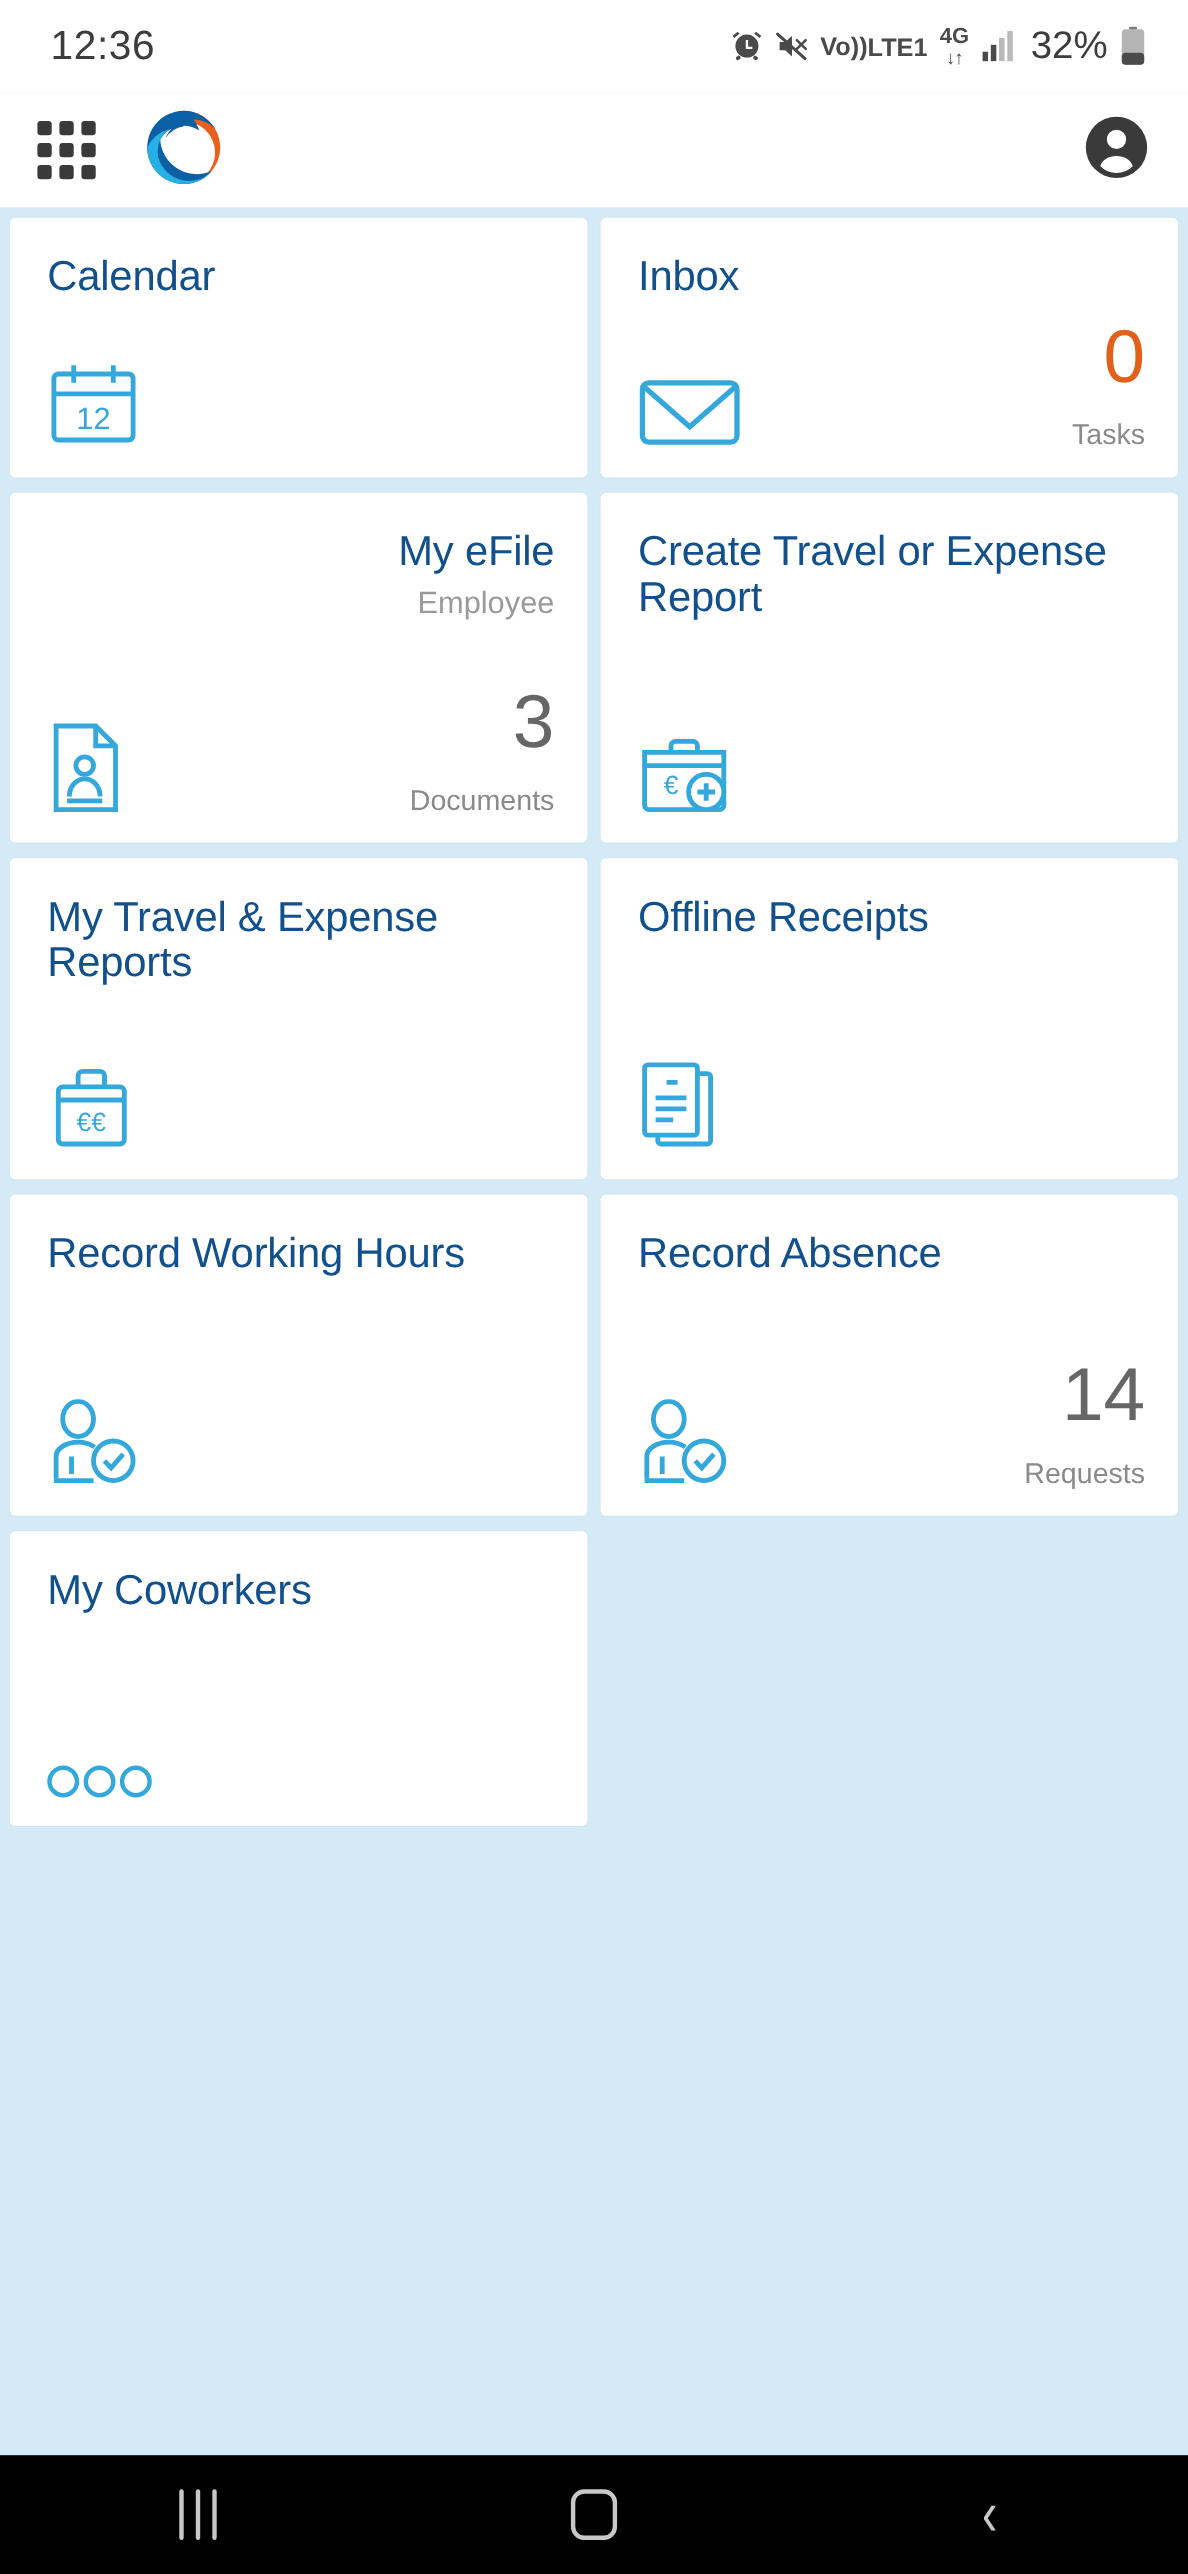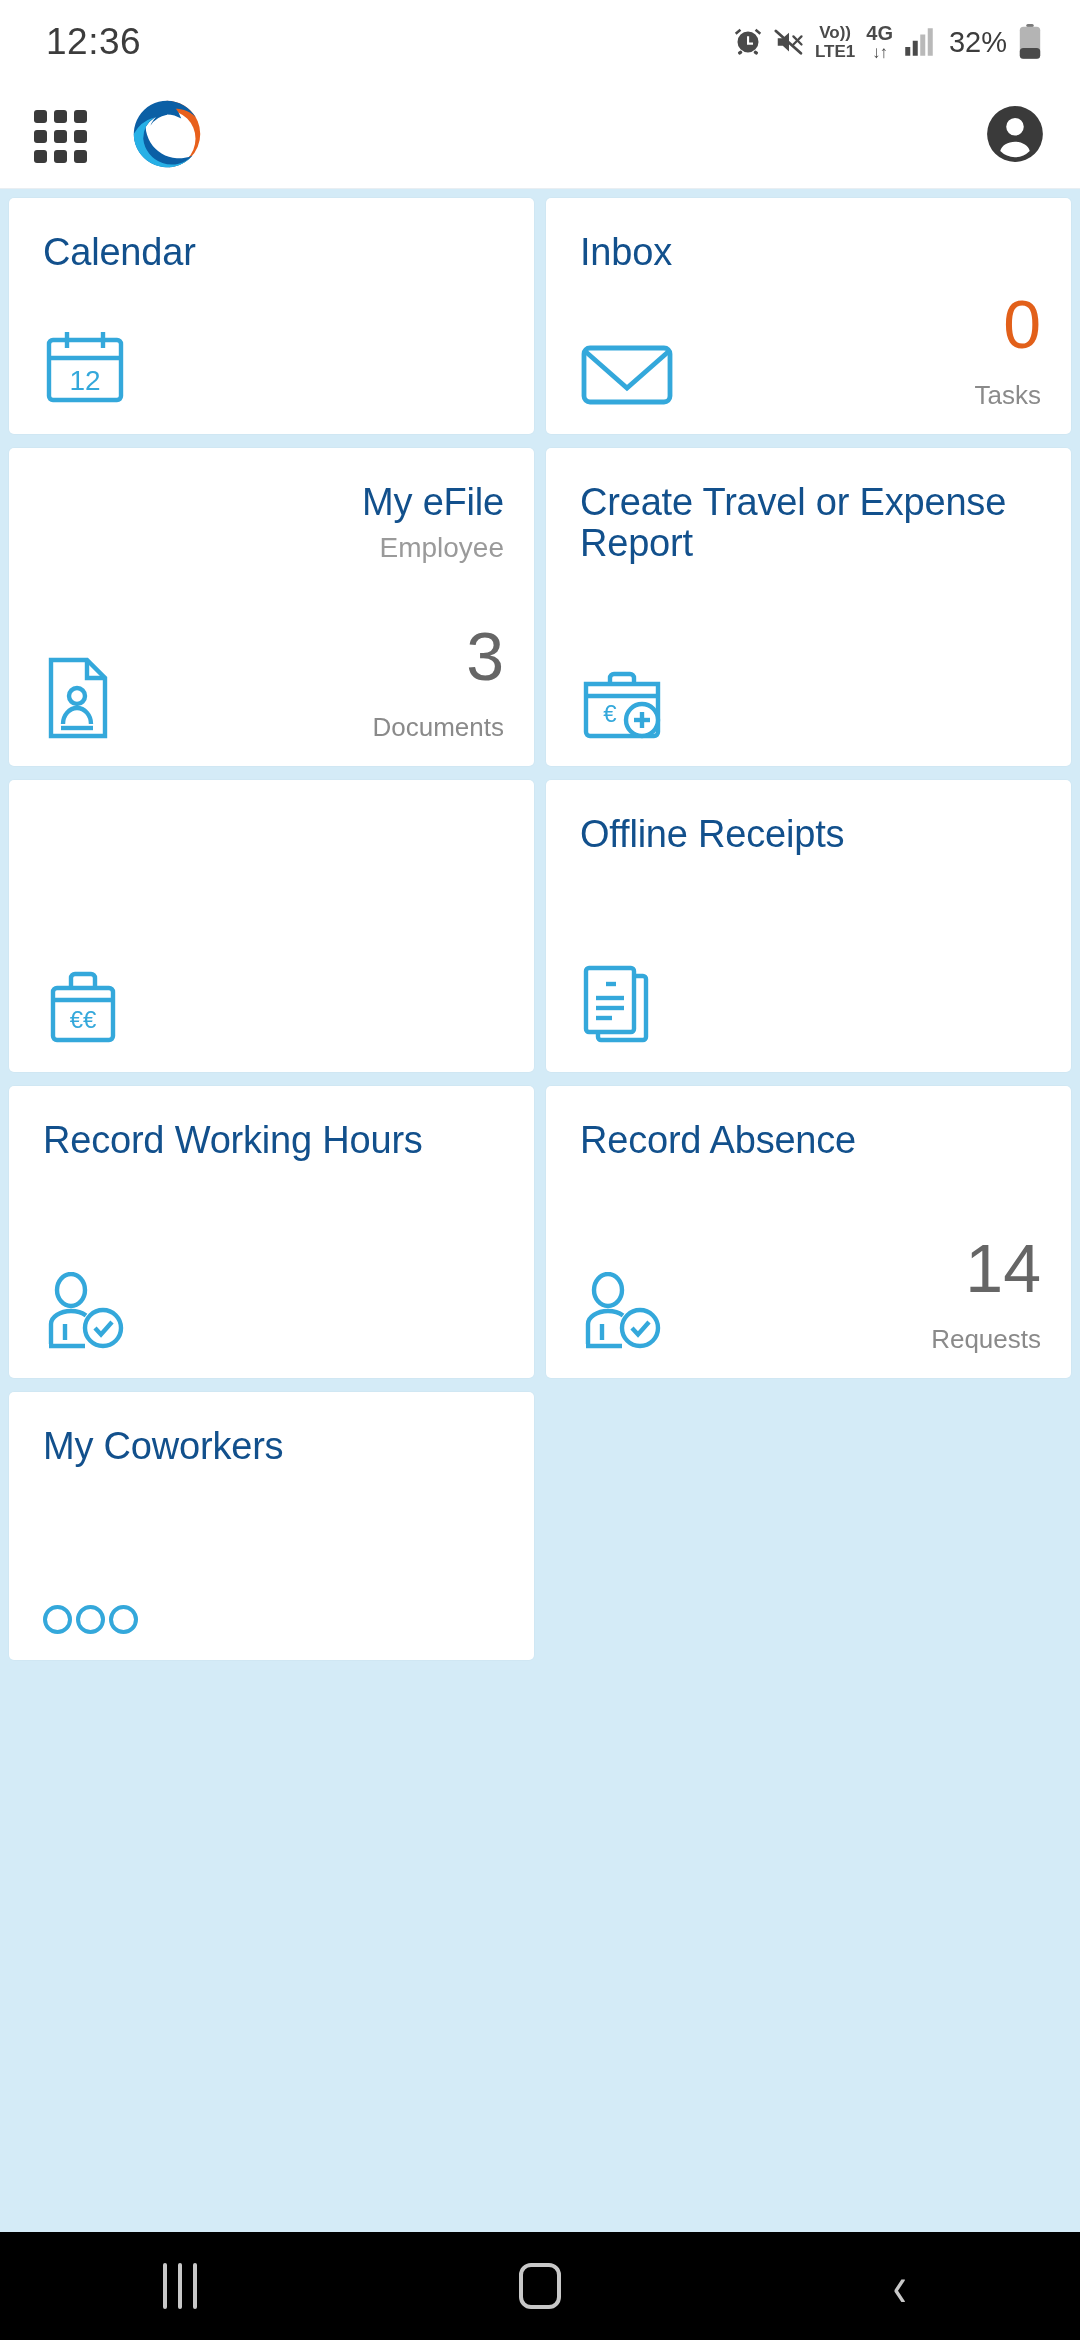"Vo))" .volte { flex-direction: column -> none; font-size: 17px -> 23px }
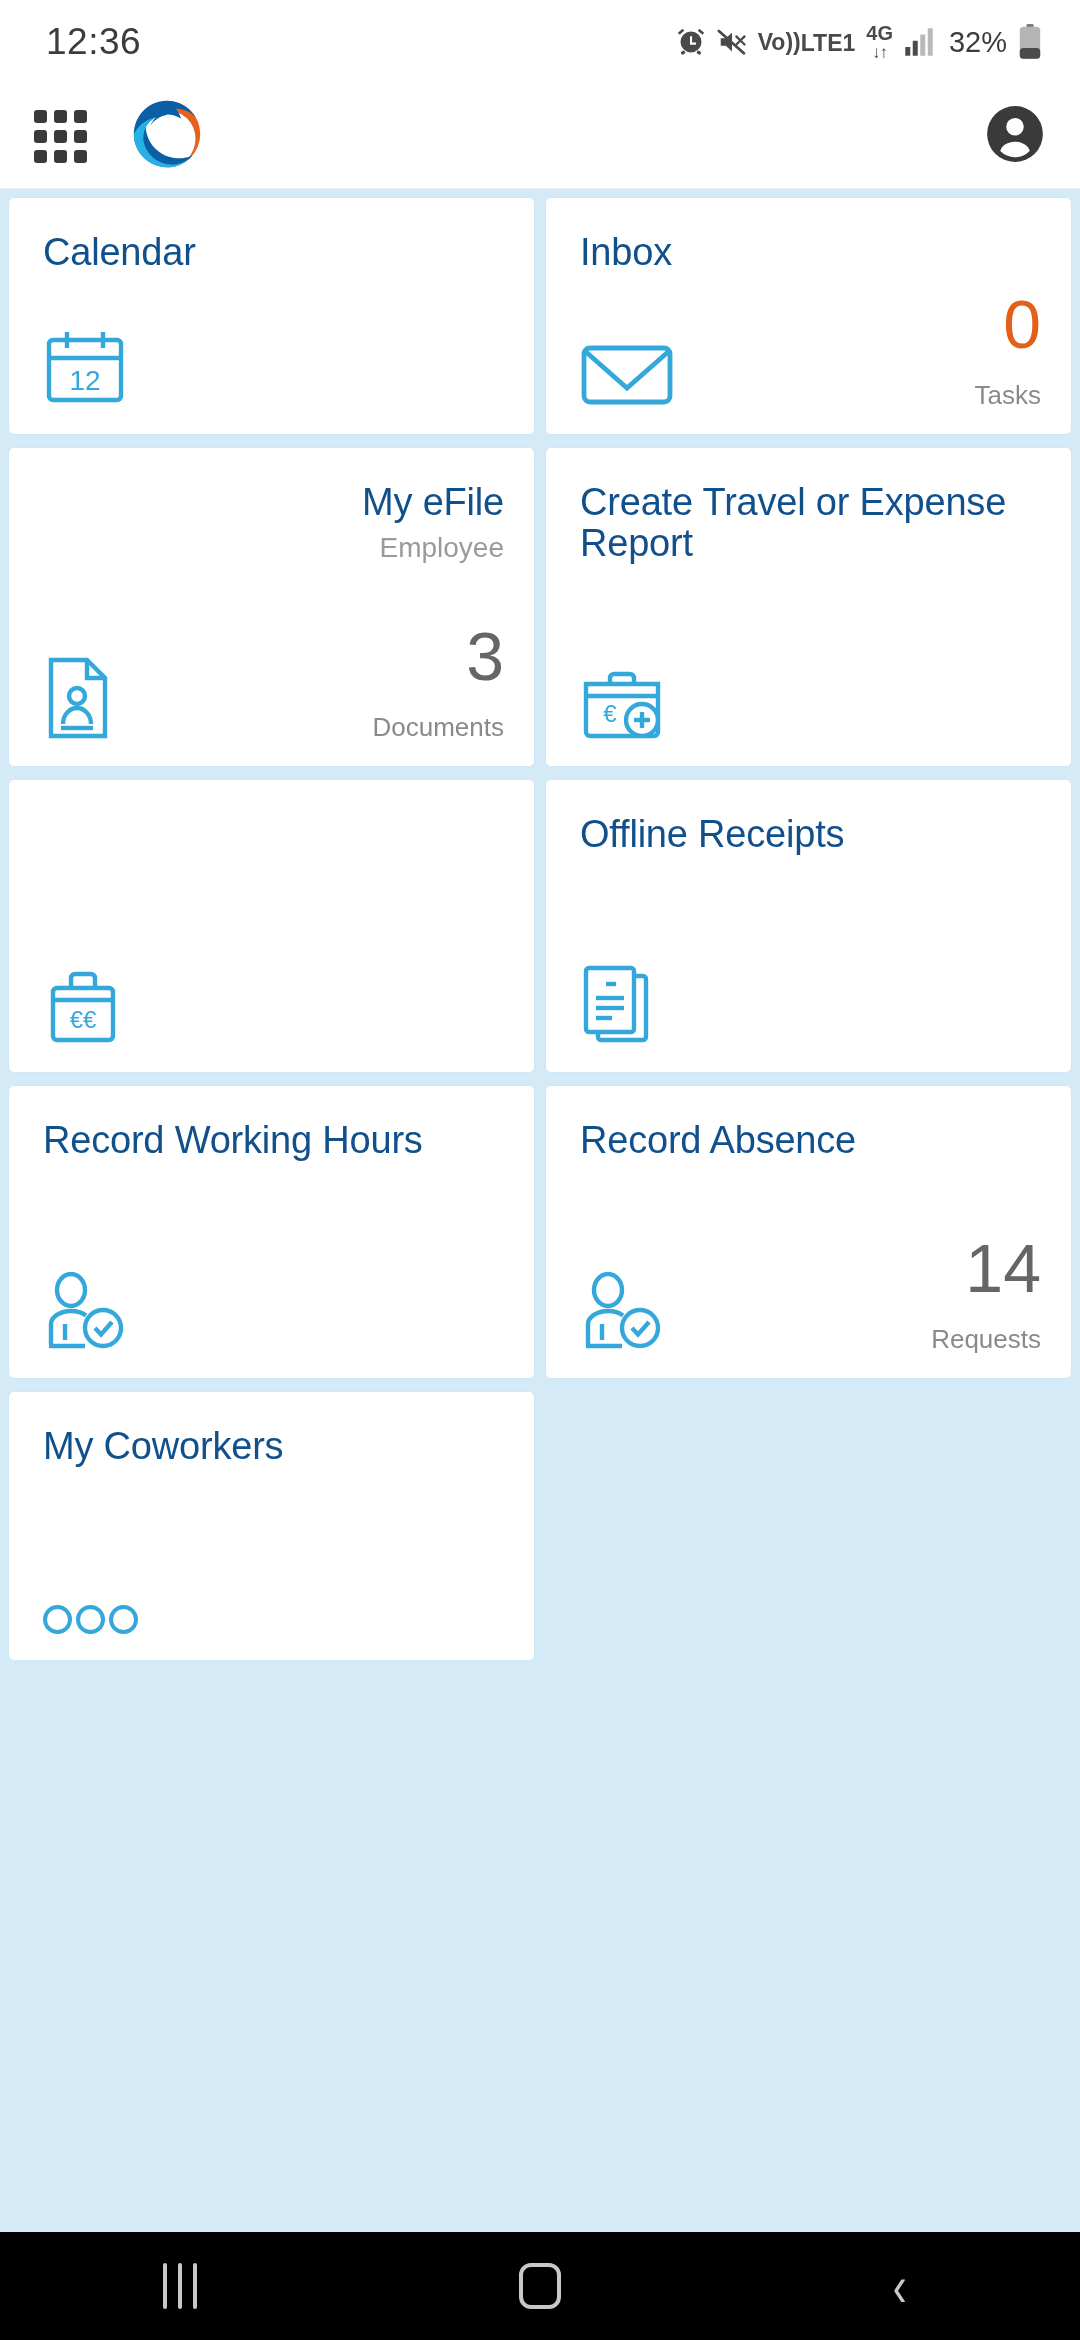"32%" .status-battery-pct { font-size: 29px -> 35px }
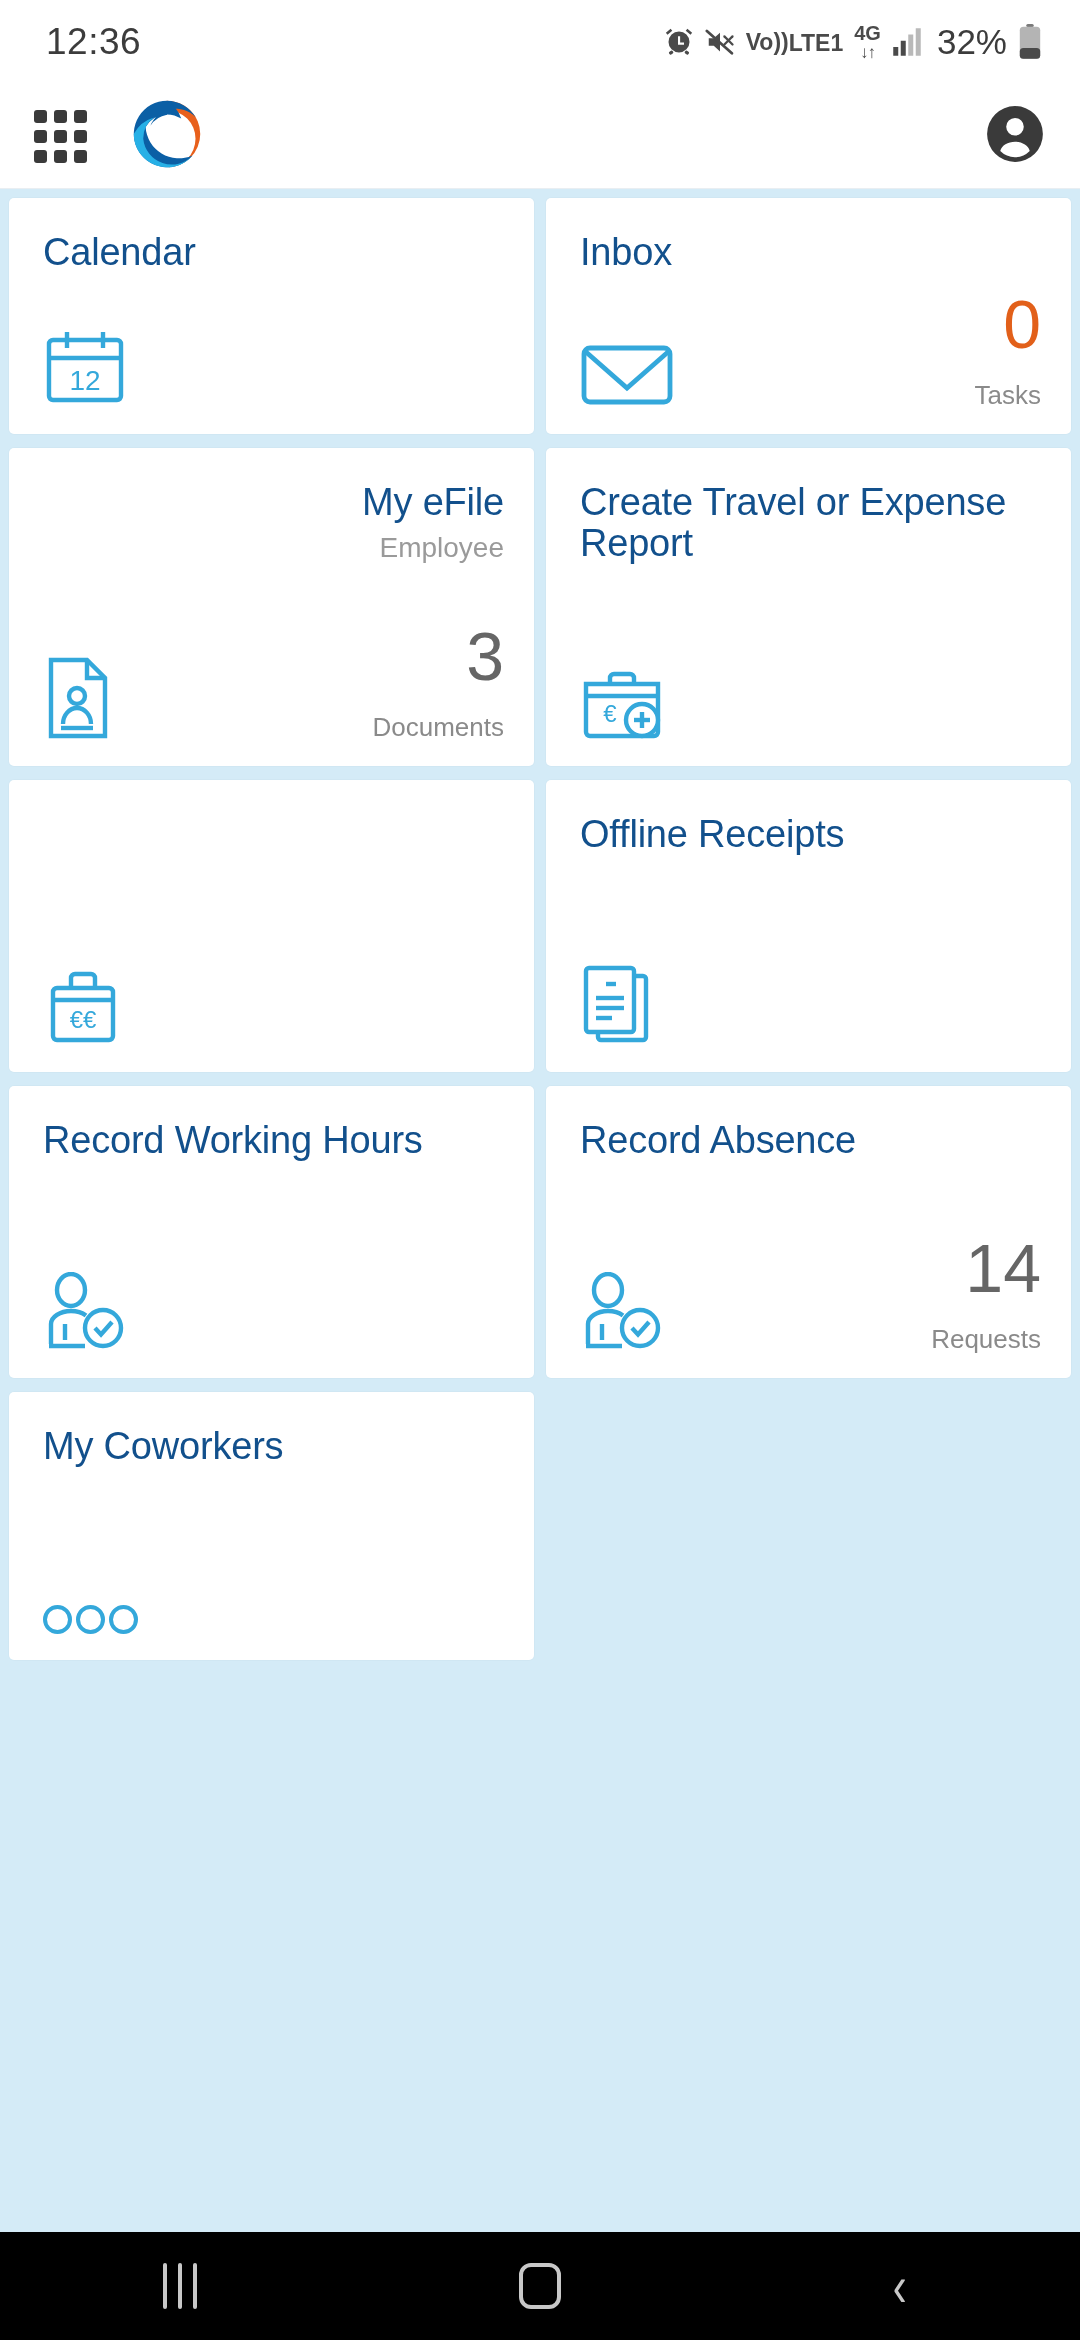"My Travel & Expense Reports" div.tile-title { html: none -> <div>My Travel &amp; Expense Reports</div> }
